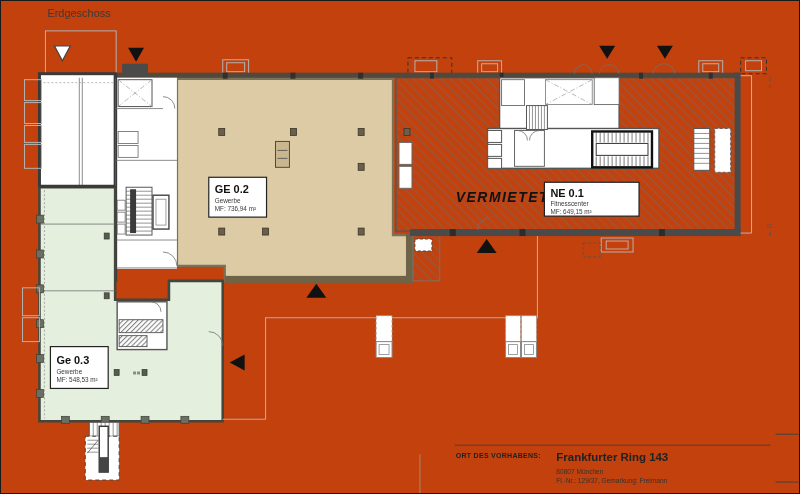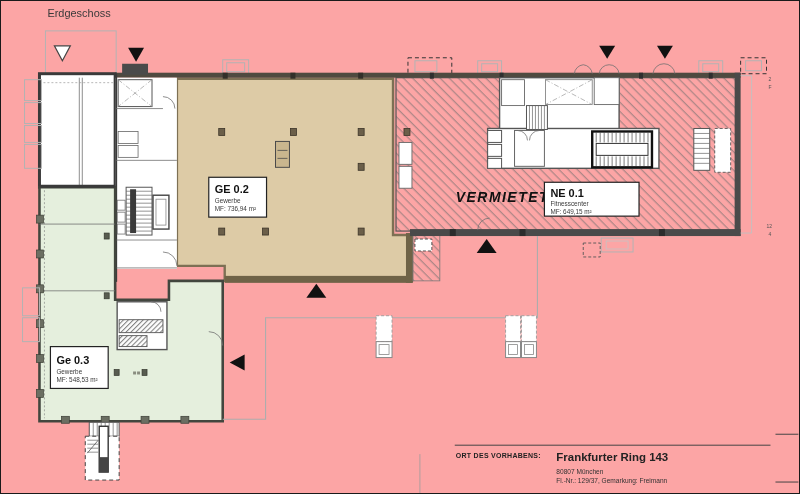"Erdgeschoss" .sheet { background: #fca5a5 -> #c2410c }
